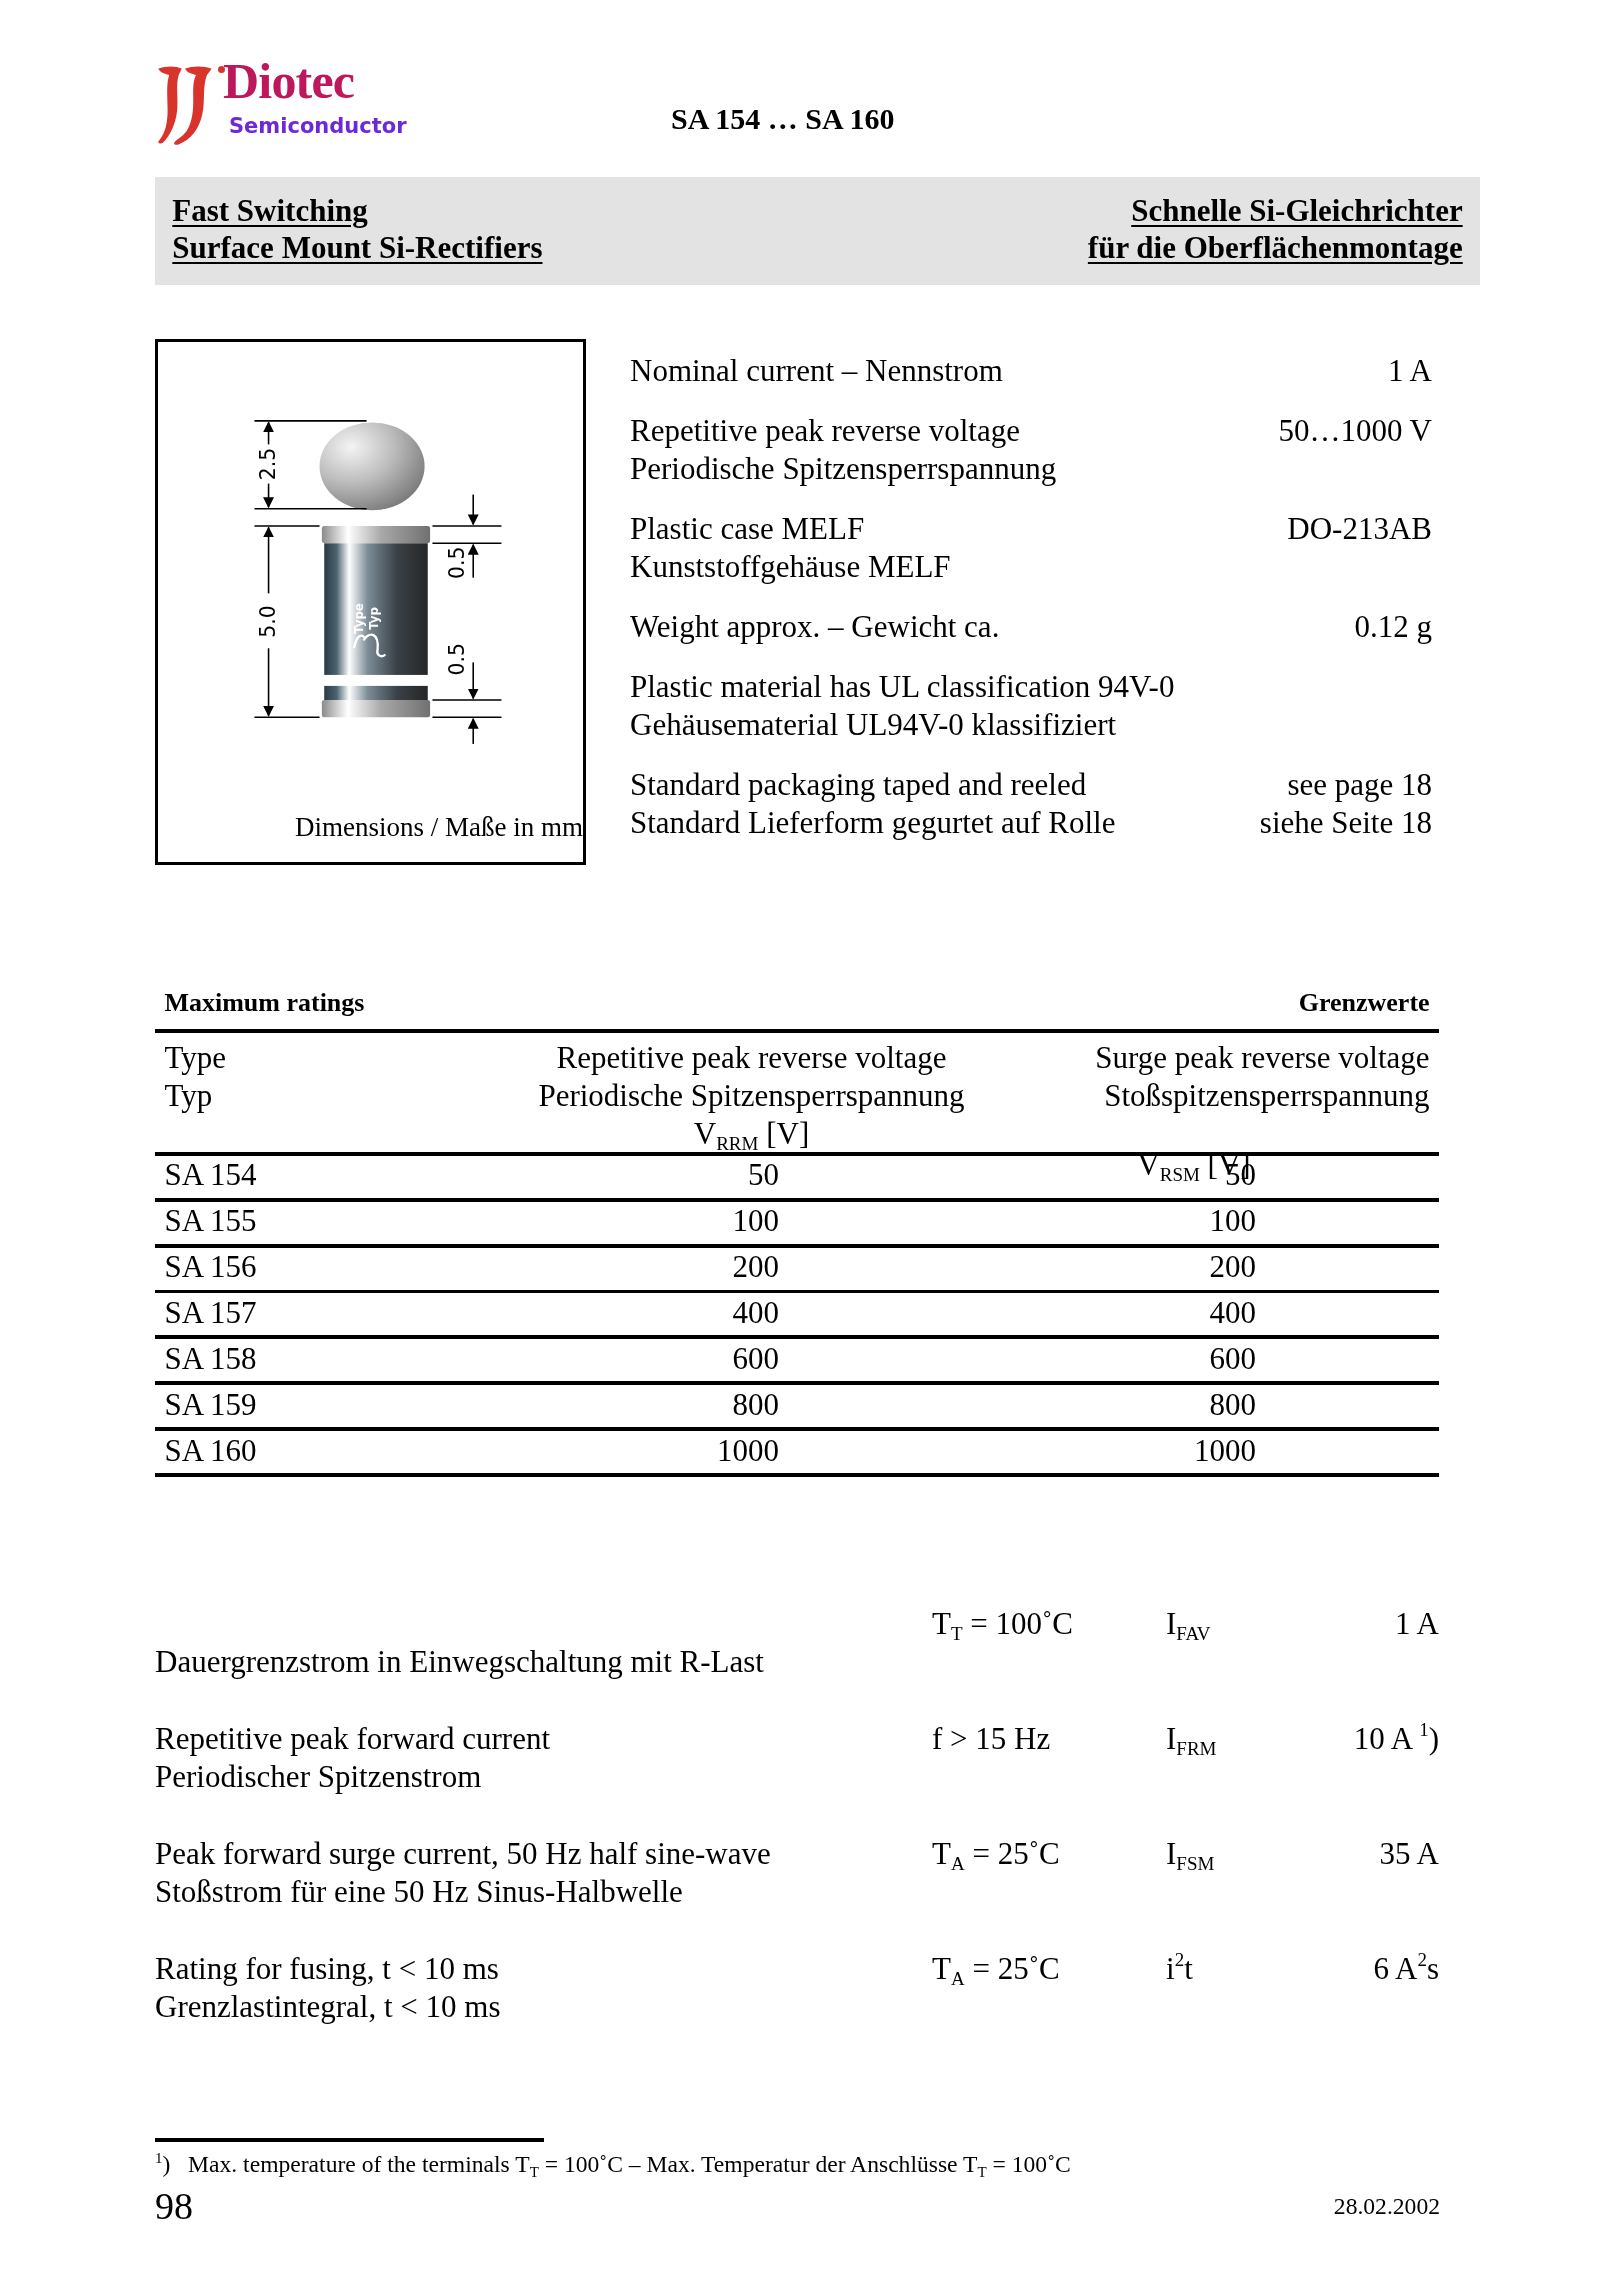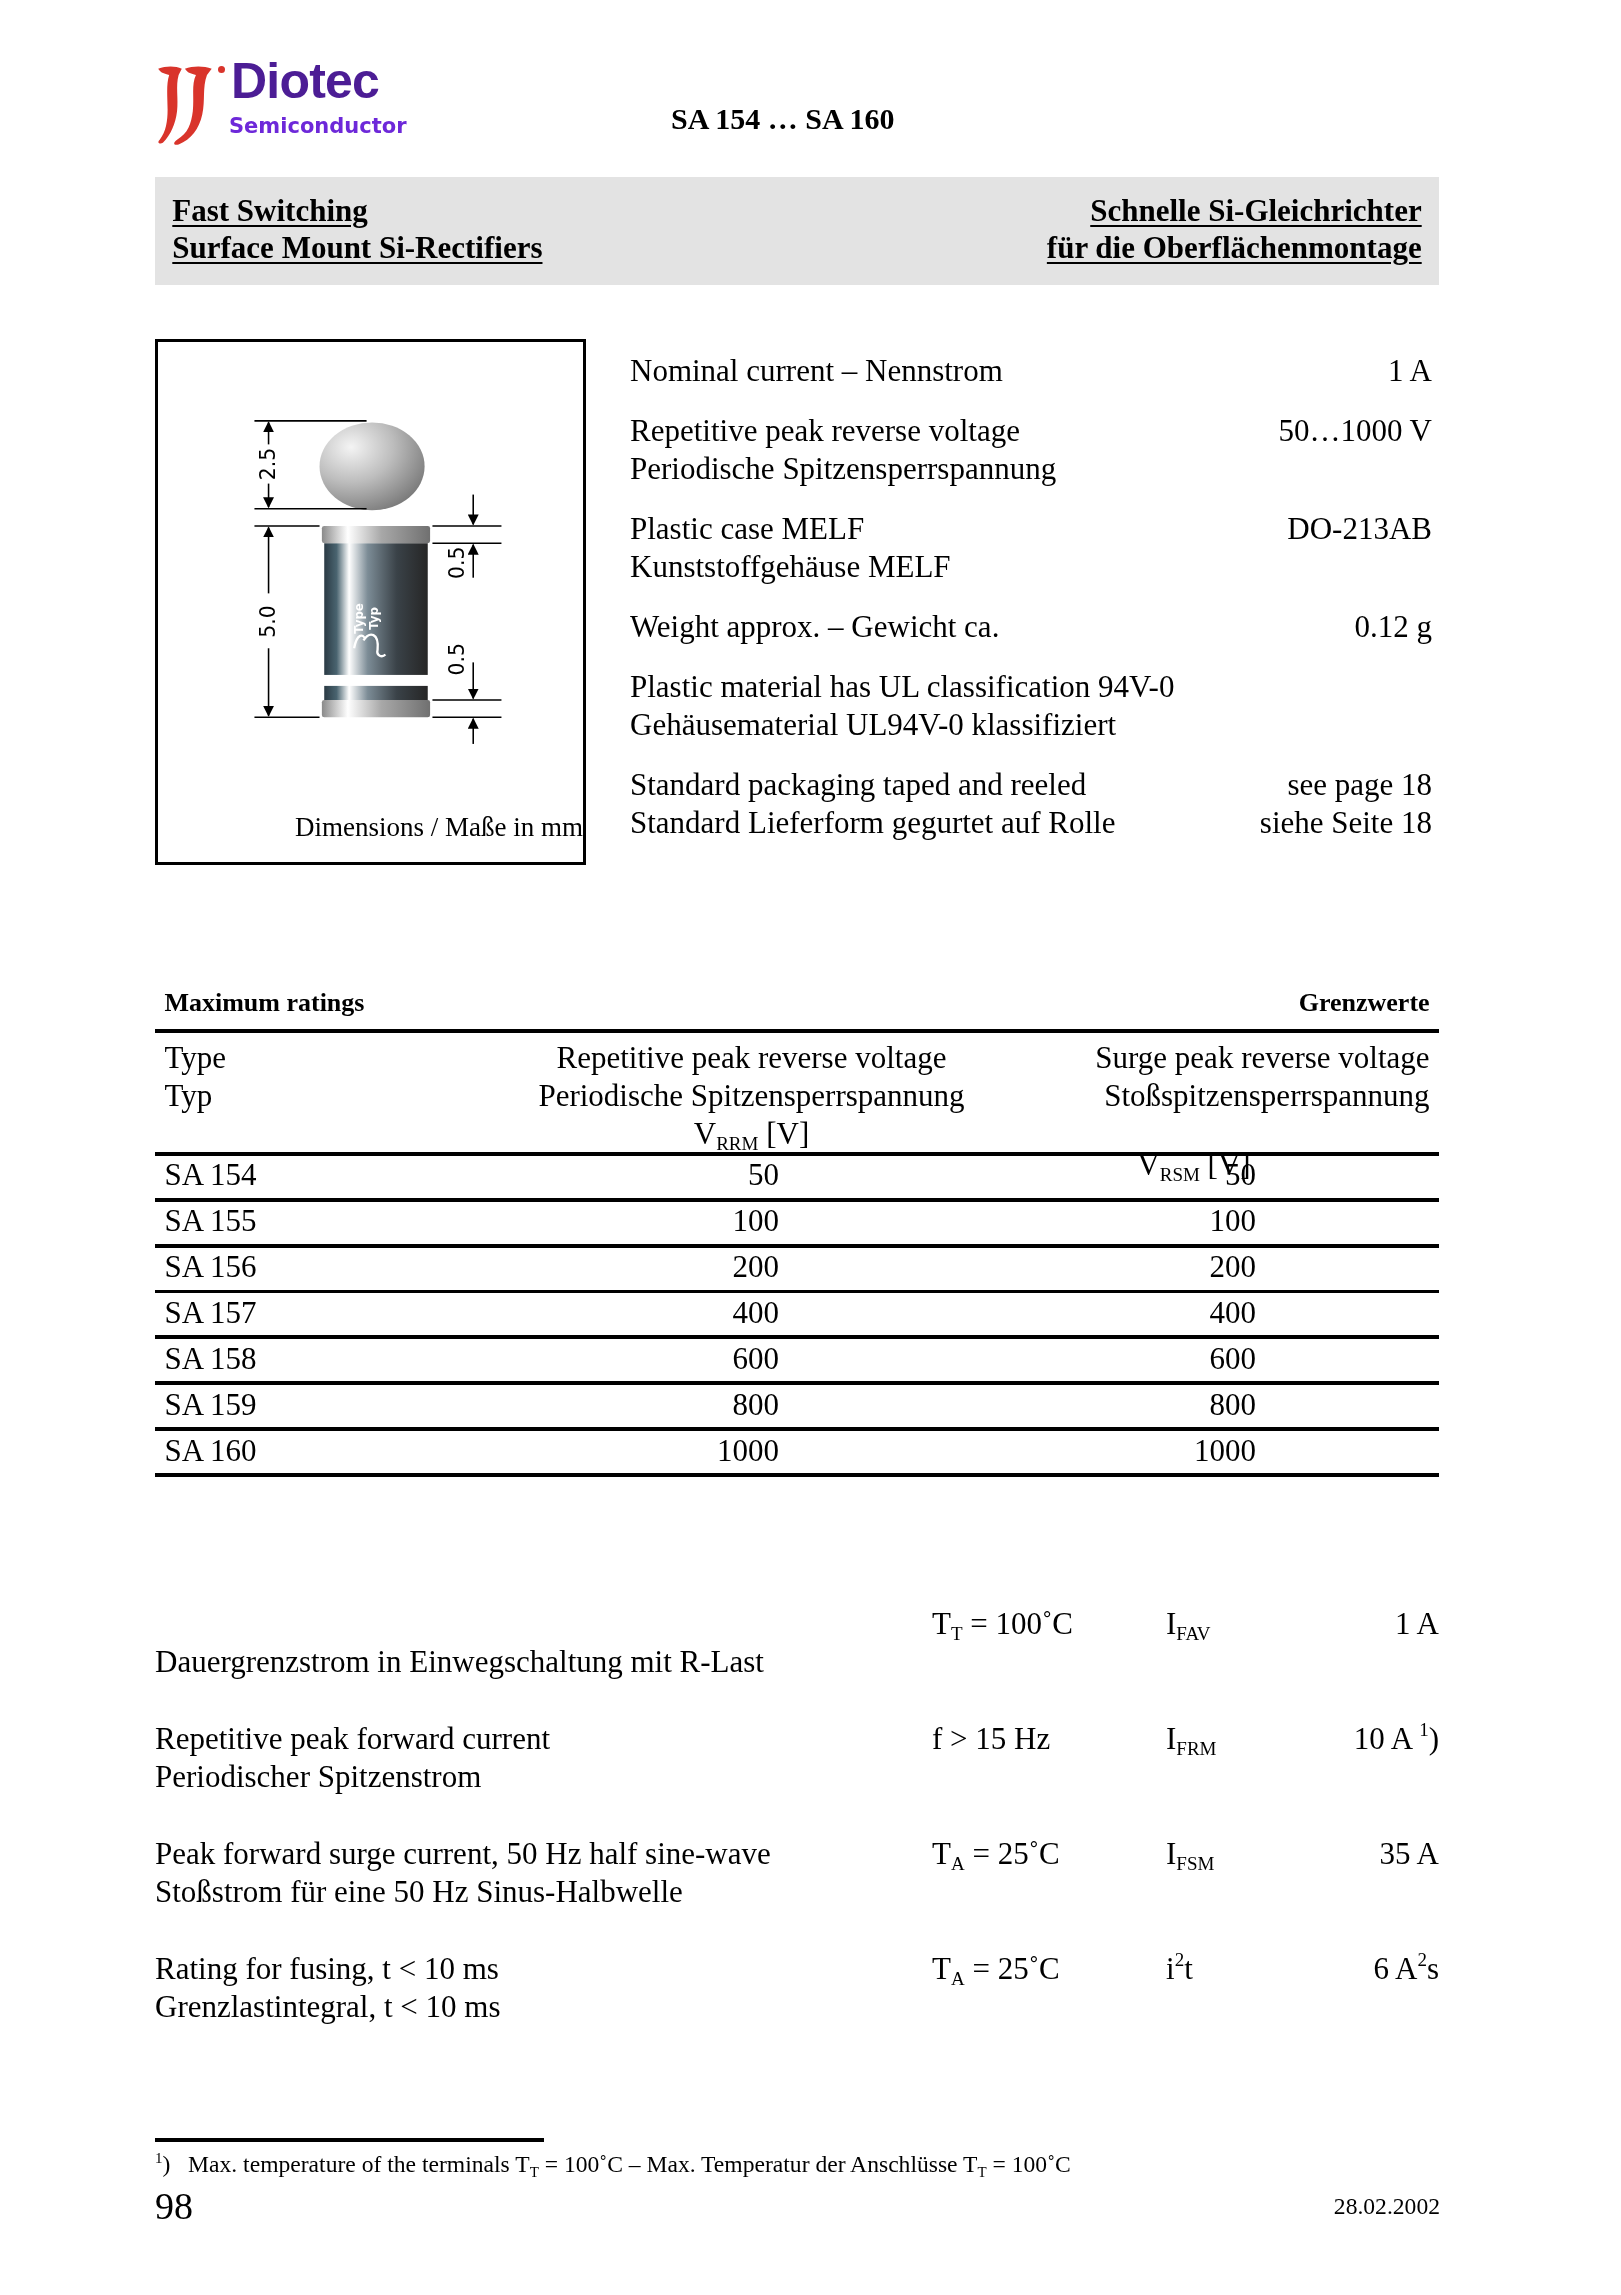"Diotec" .logo-word { color: #4c1d95 -> #be185d; font-family: Liberation Sans, sans-serif -> Liberation Serif, serif; left: 76px -> 68px }
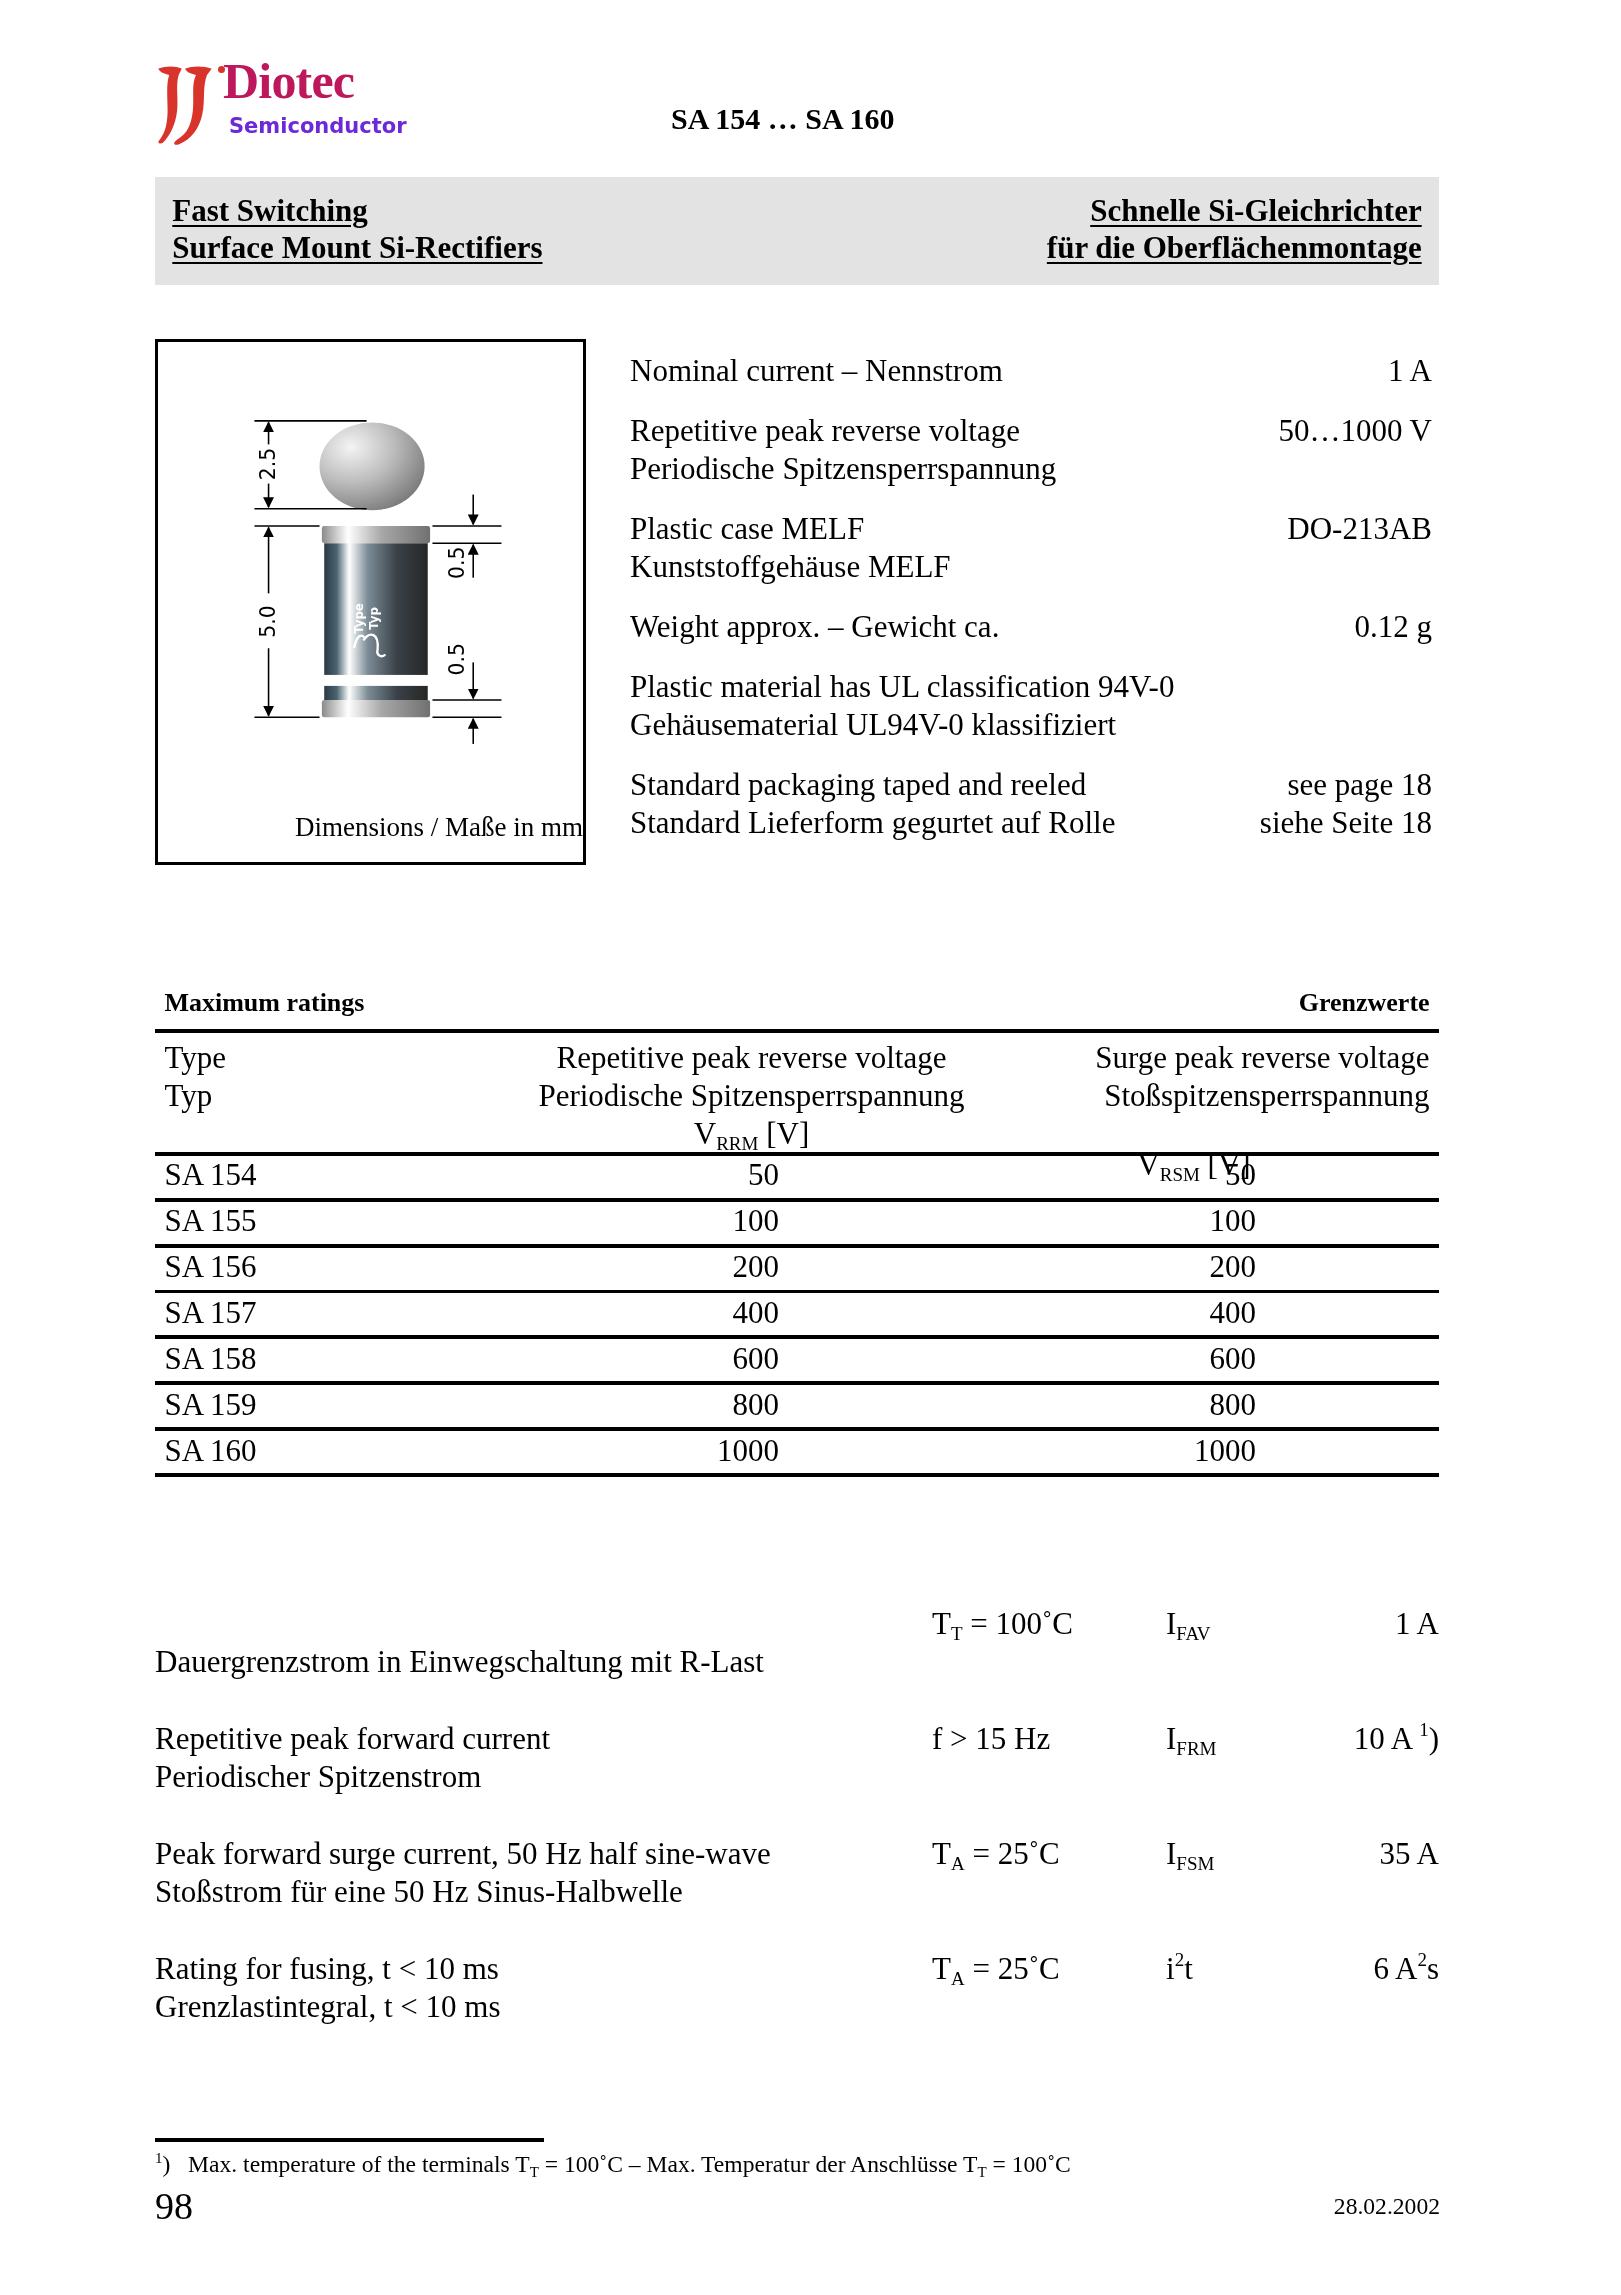"Fast Switching" .banner { padding-left: none -> 41px }
